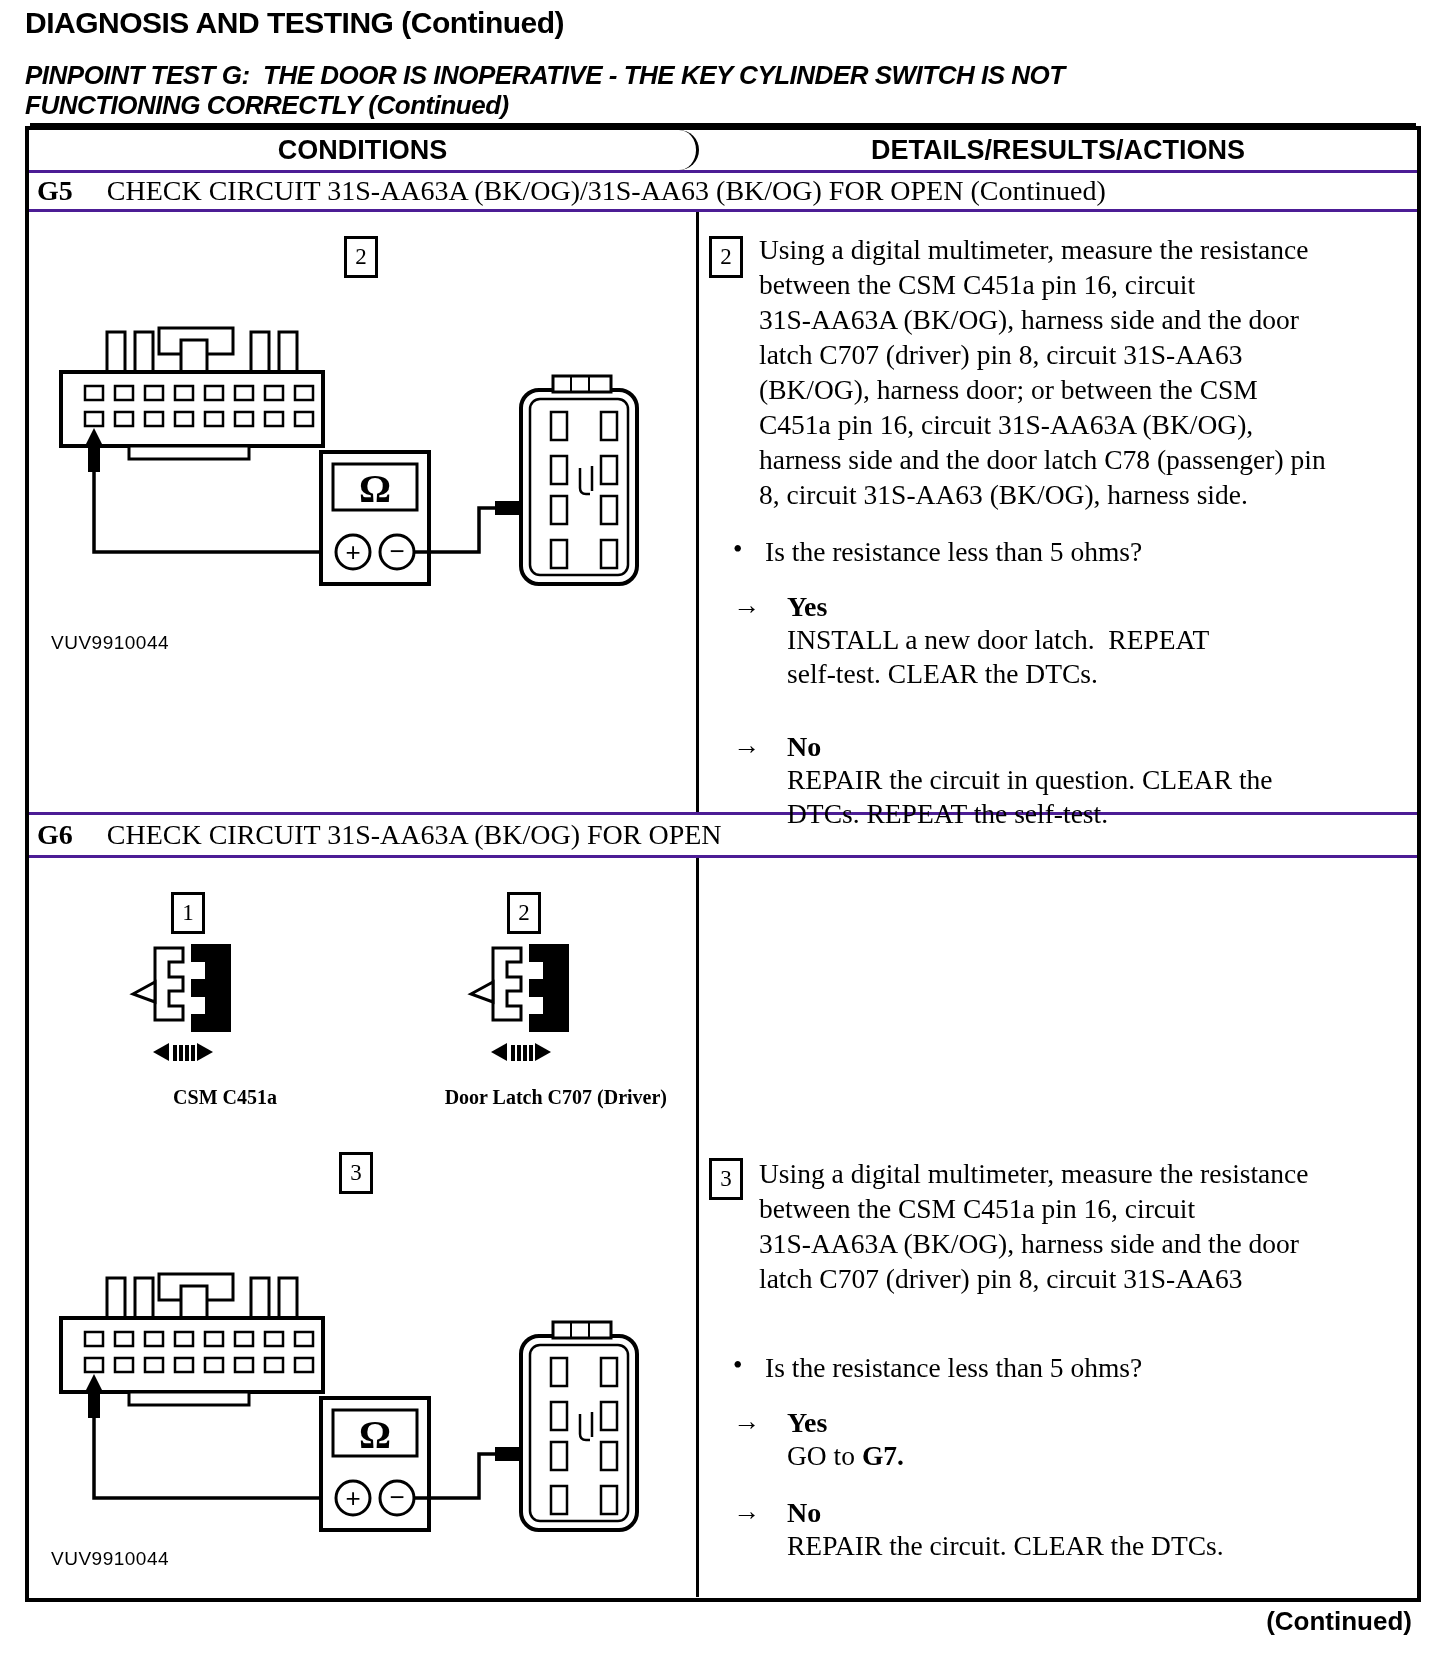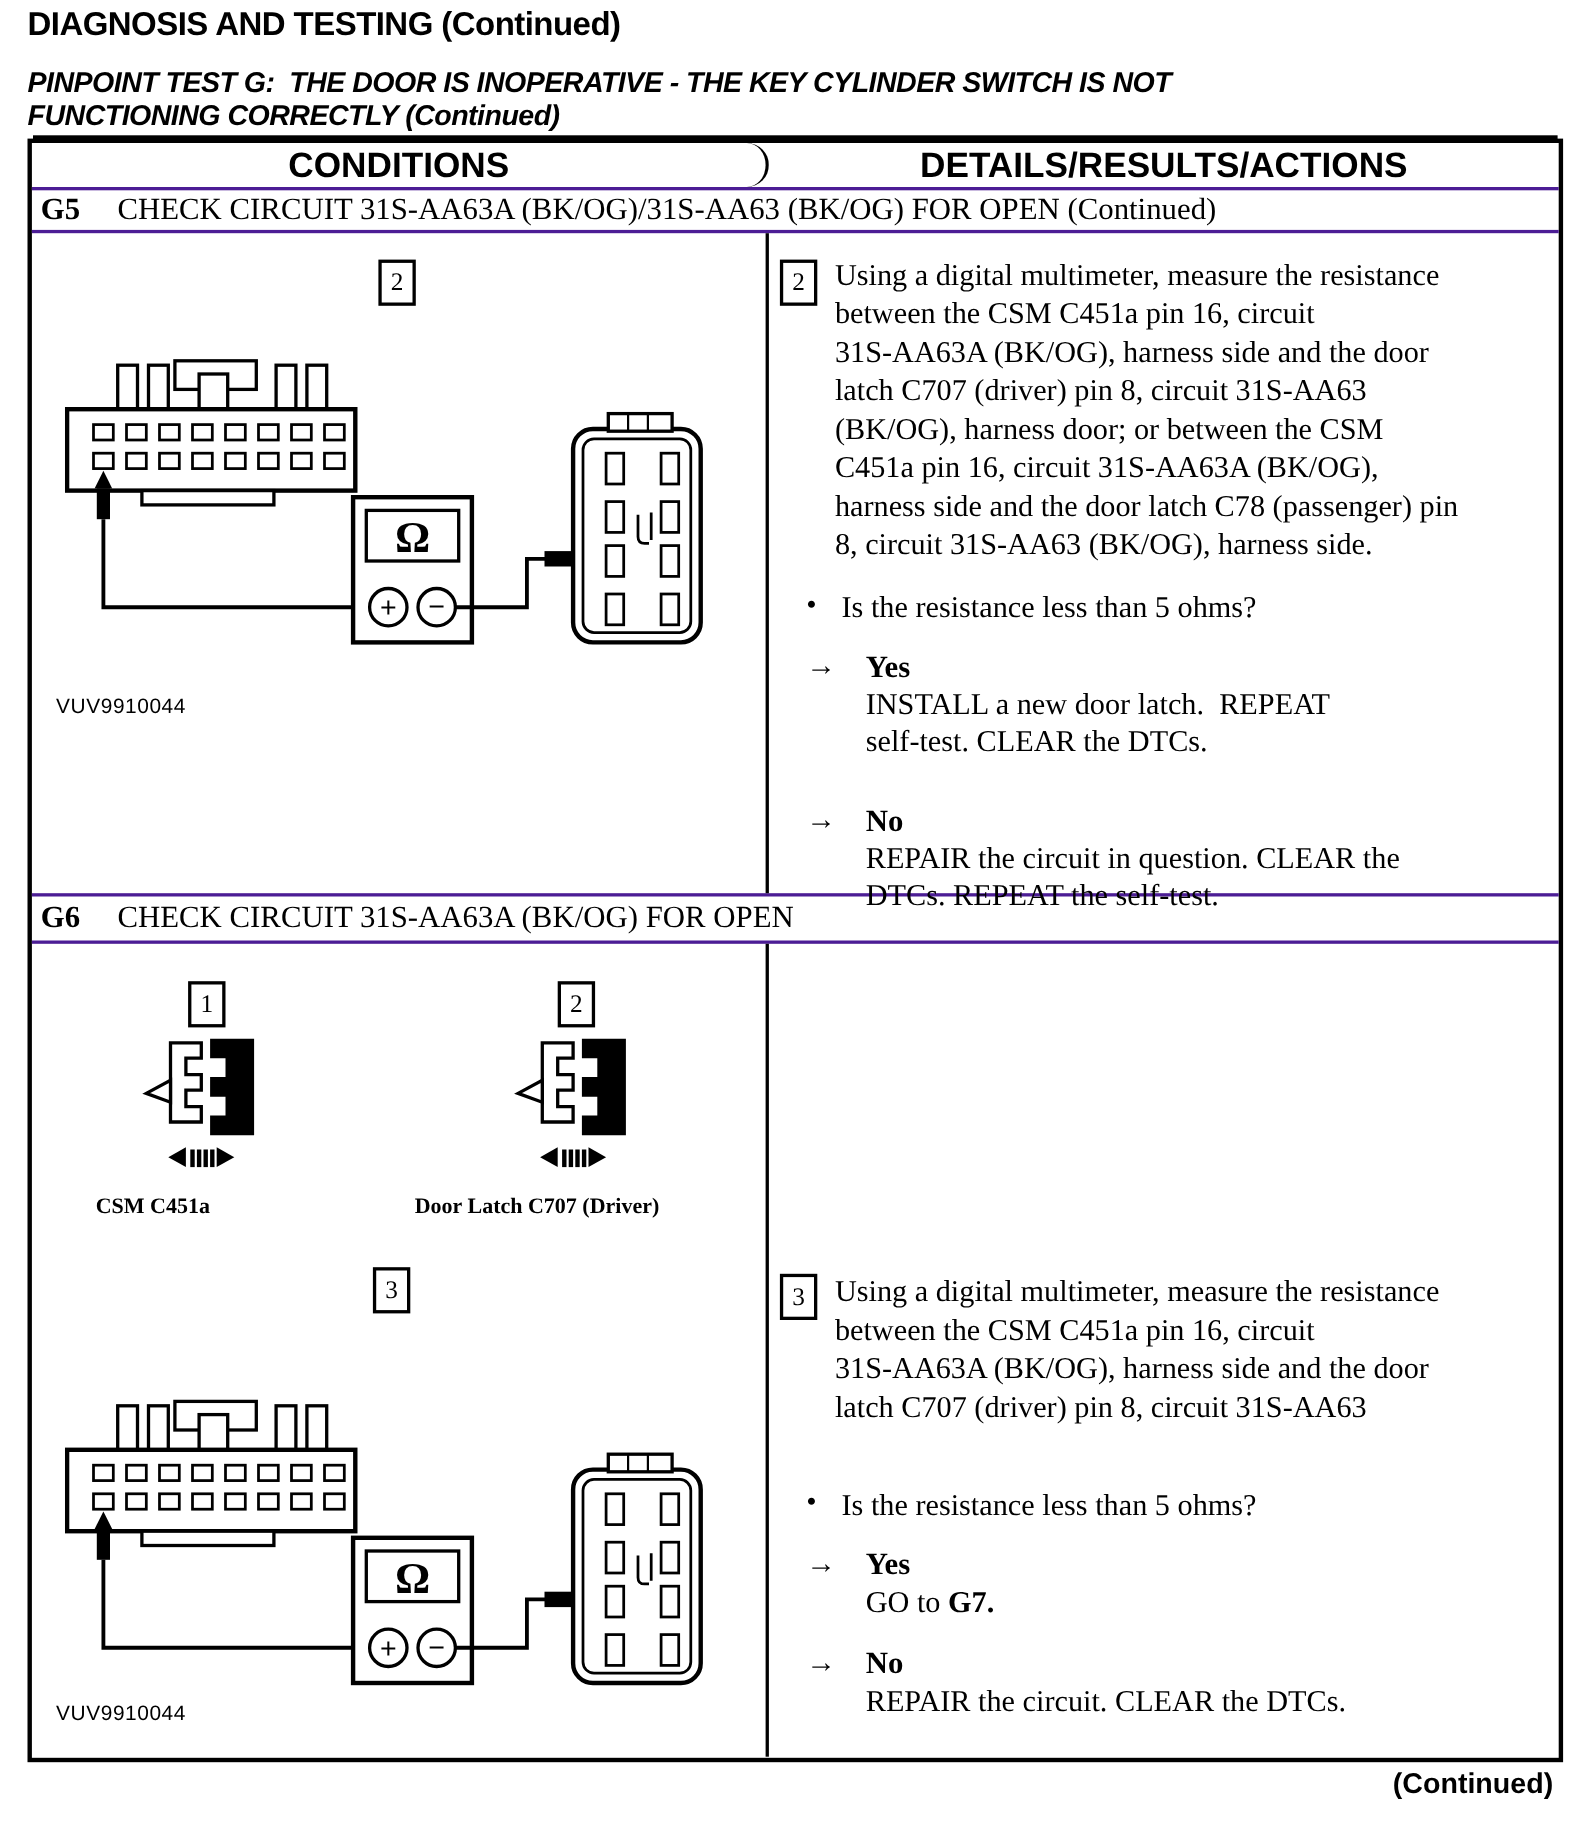"CONDITIONS" .thead .cell { font-size: 32px -> 27px }
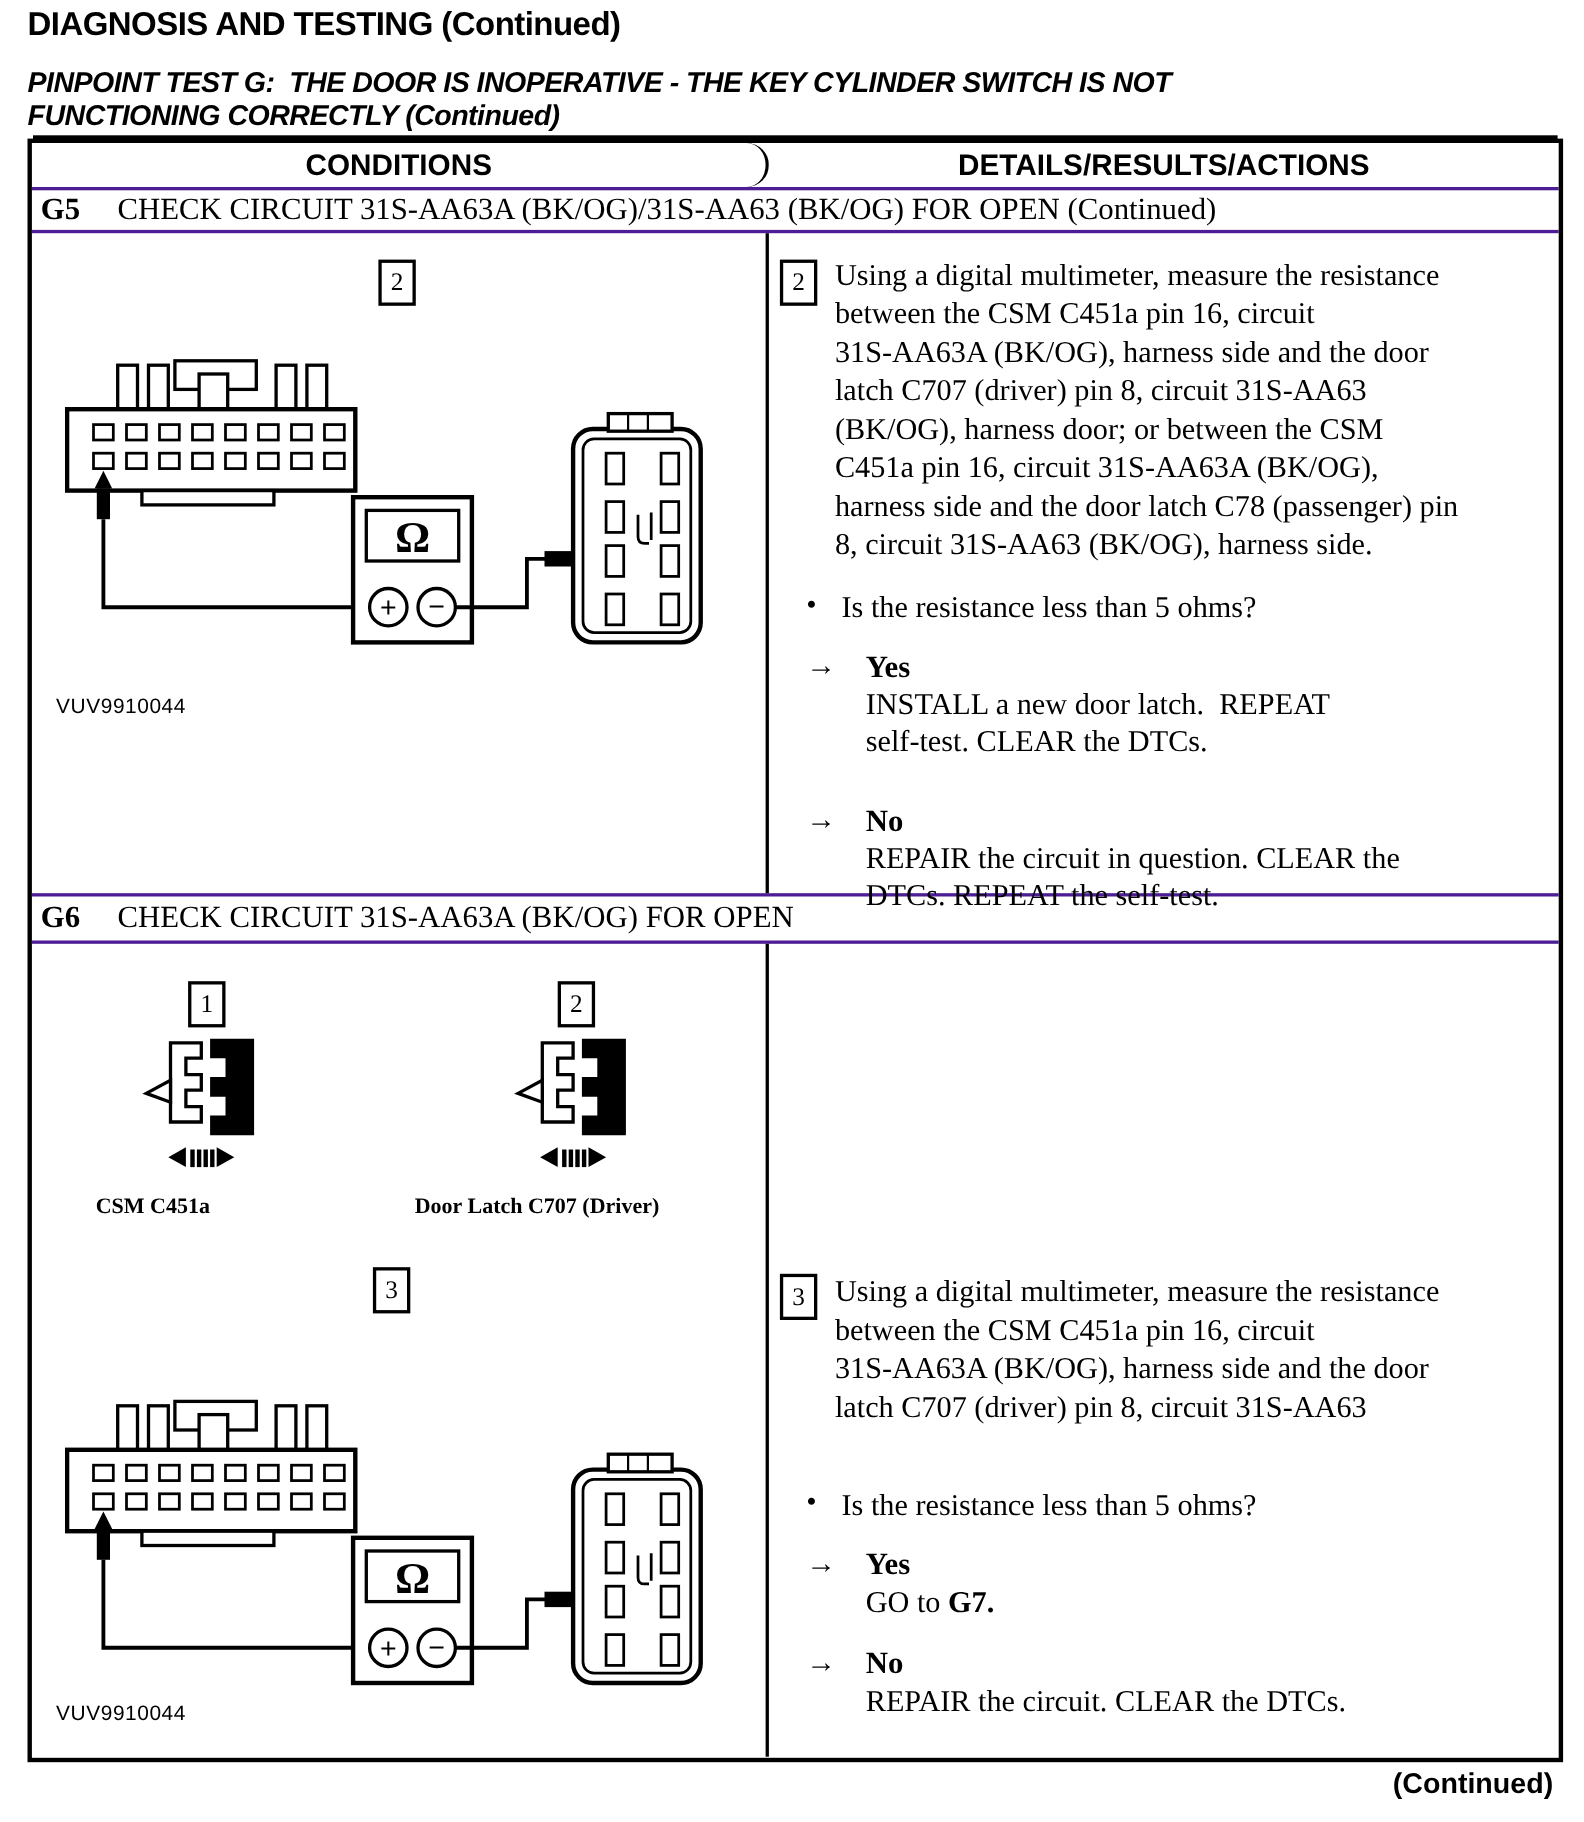"CSM C451a" .conn-label { text-align: left -> right }
